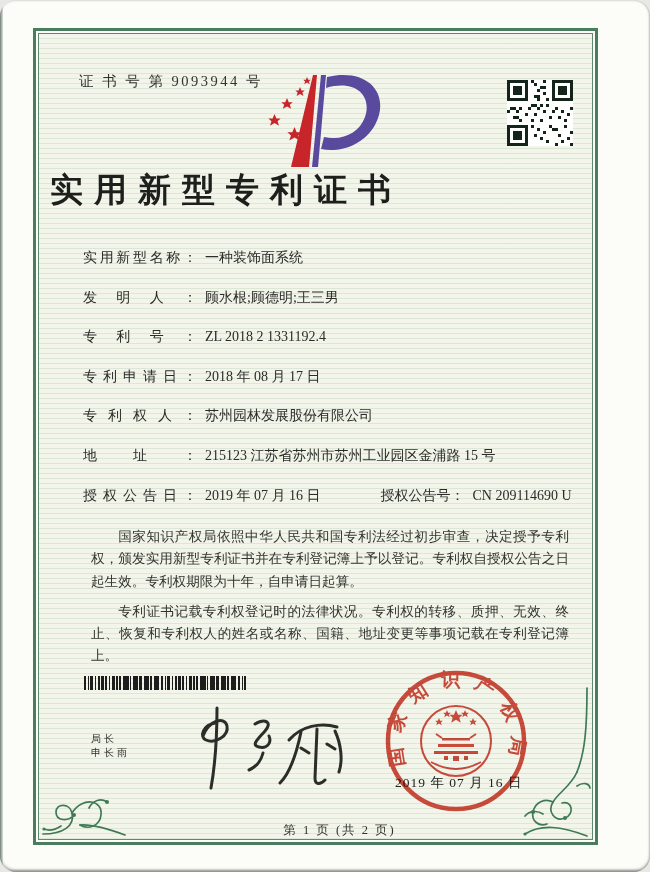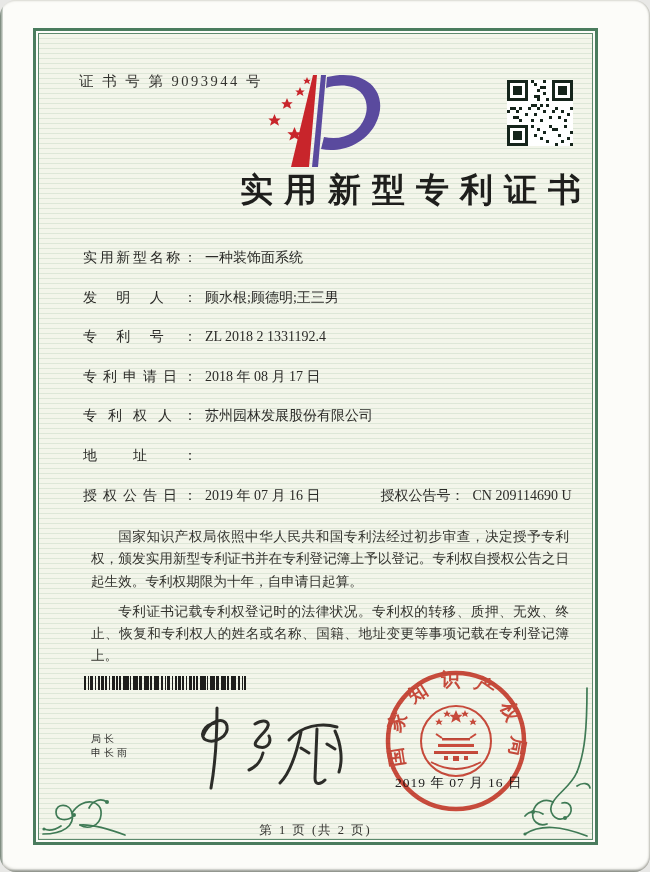"实用新型专利证书" .title { text-align: right -> left }
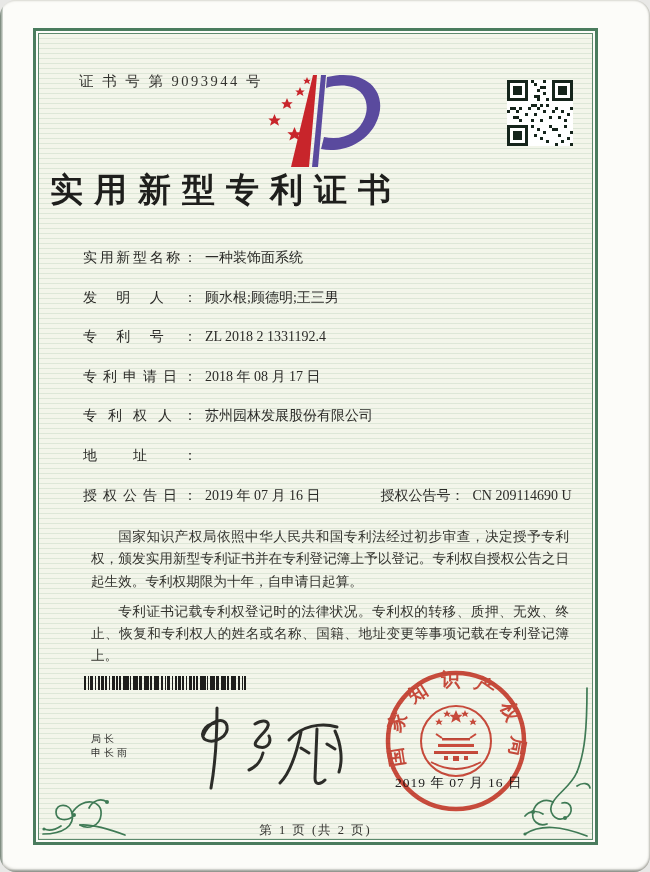"215123 江苏省苏州市苏州工业园区金浦路 15 号" span.field-value { html: none -> <span>215123 江苏省苏州市苏州工业园区金浦路 15 号</span> }
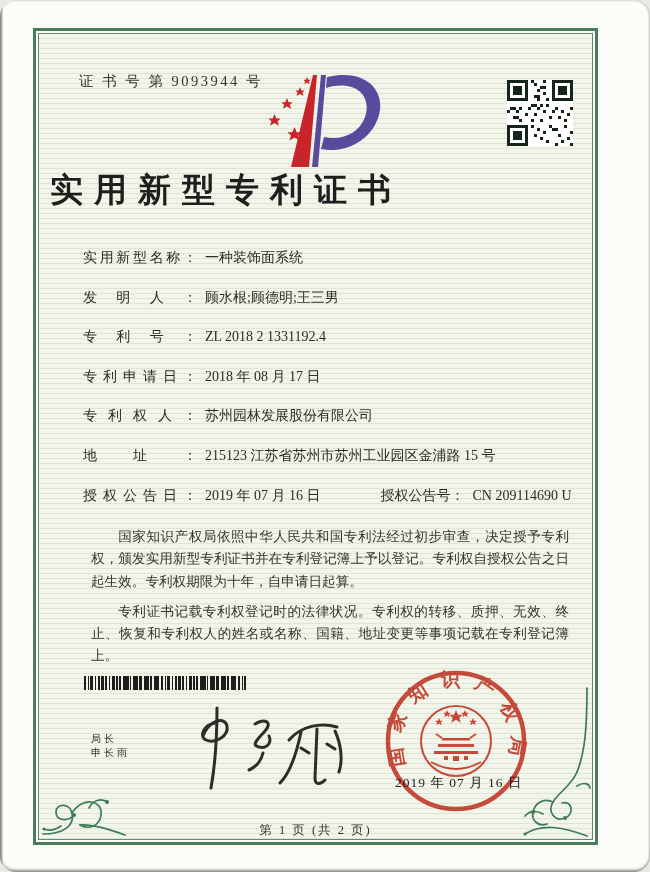"第 1 页 (共 2" .page-indicator { padding-left: none -> 24px }
